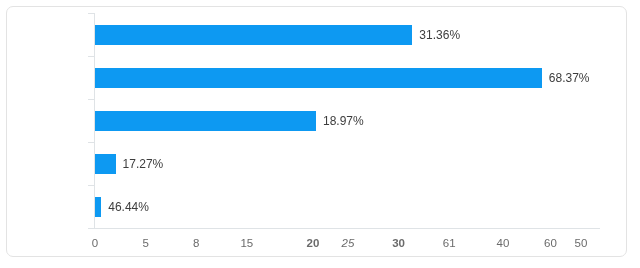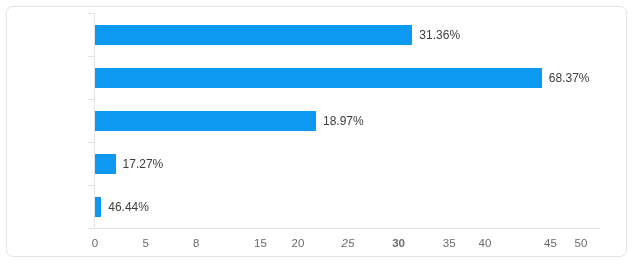"15" div.x-tick-label { text-align: right -> none }
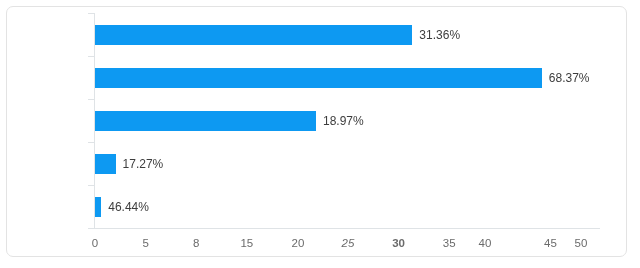"20" div.x-tick-label { font-weight: none -> bold; left: 291px -> 306px }
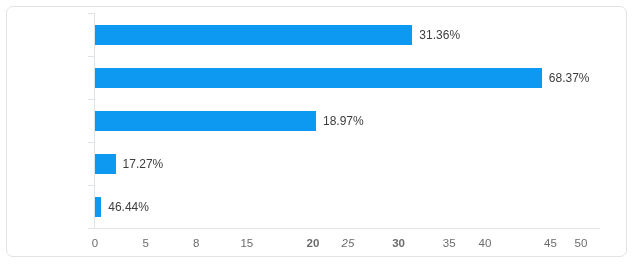"35" div.x-tick-label { text: 35 -> 61 }
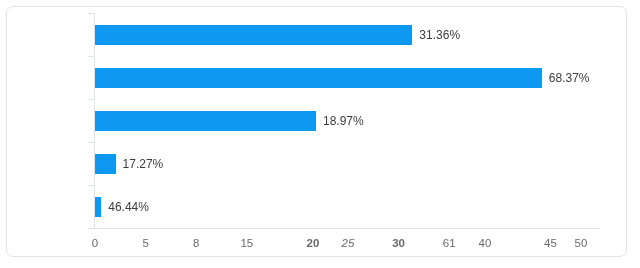"40" div.x-tick-label { left: 478px -> 496px }
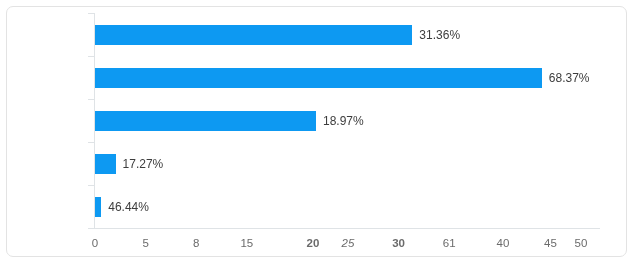"45" div.x-tick-label { text: 45 -> 60 }
